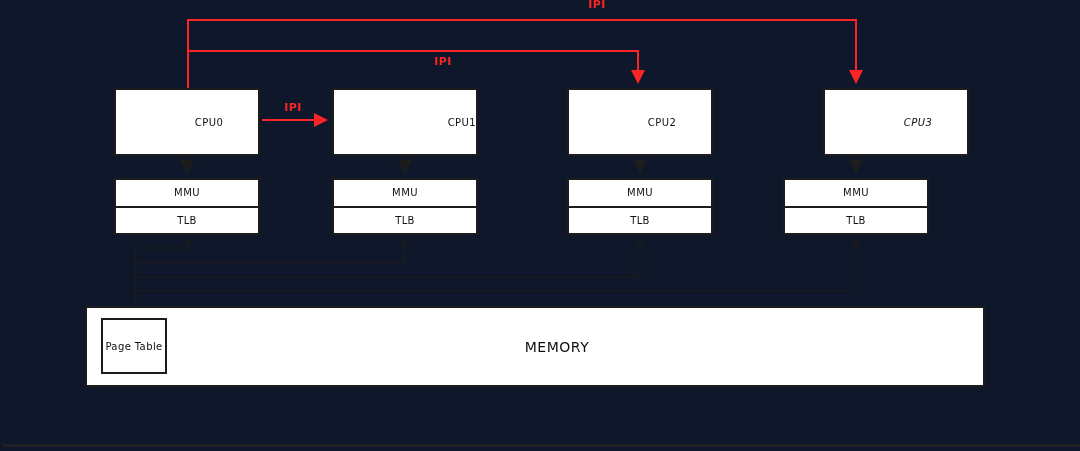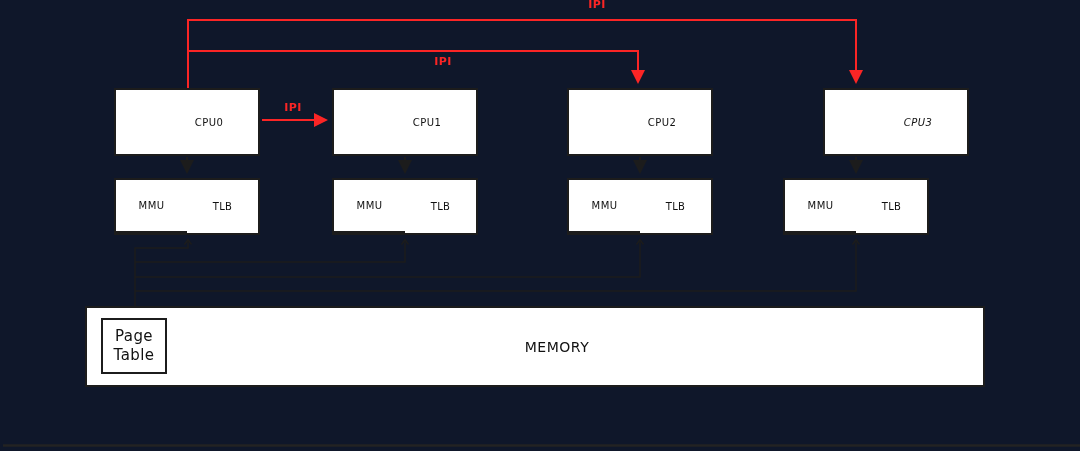"CPU1" .cpu1 { justify-content: none -> flex-end }
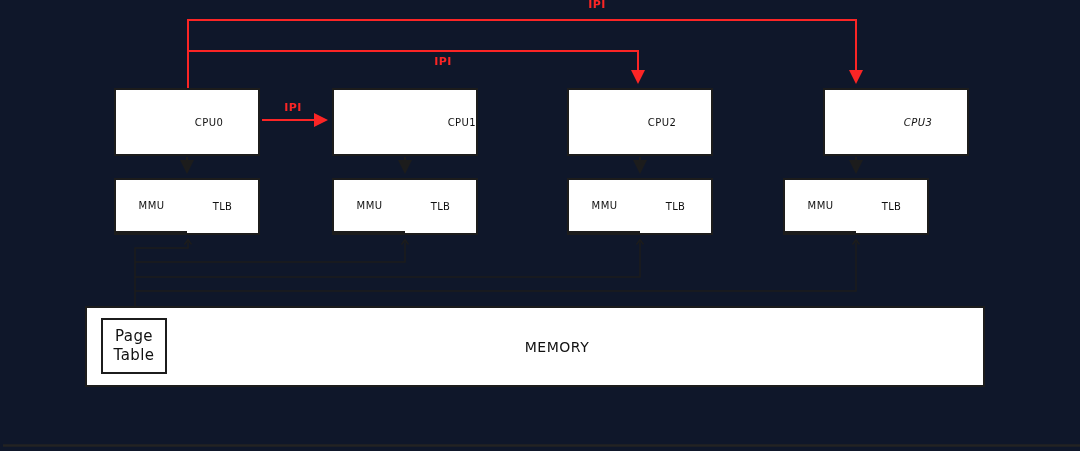"MMU" .mmutlb { flex-direction: row -> column }
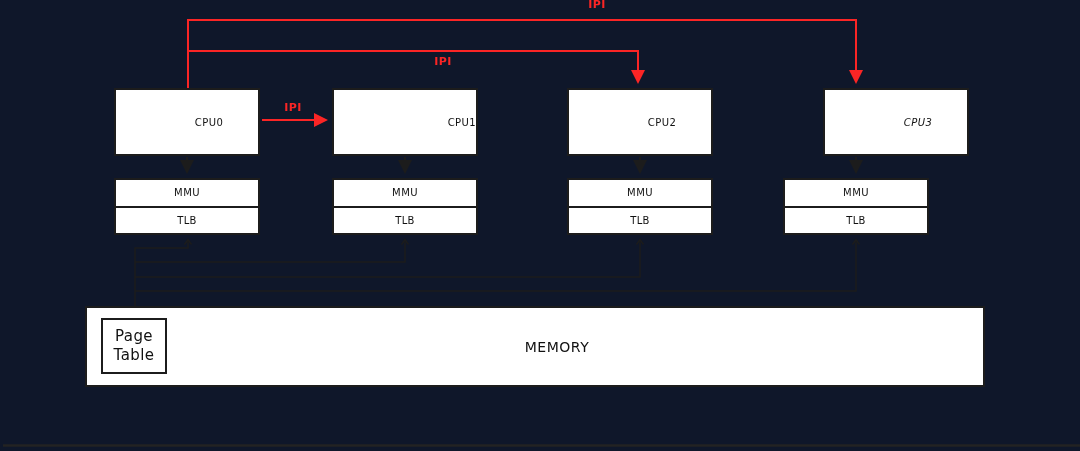"Page Table" .pagetable { font-size: 15px -> 10px }
